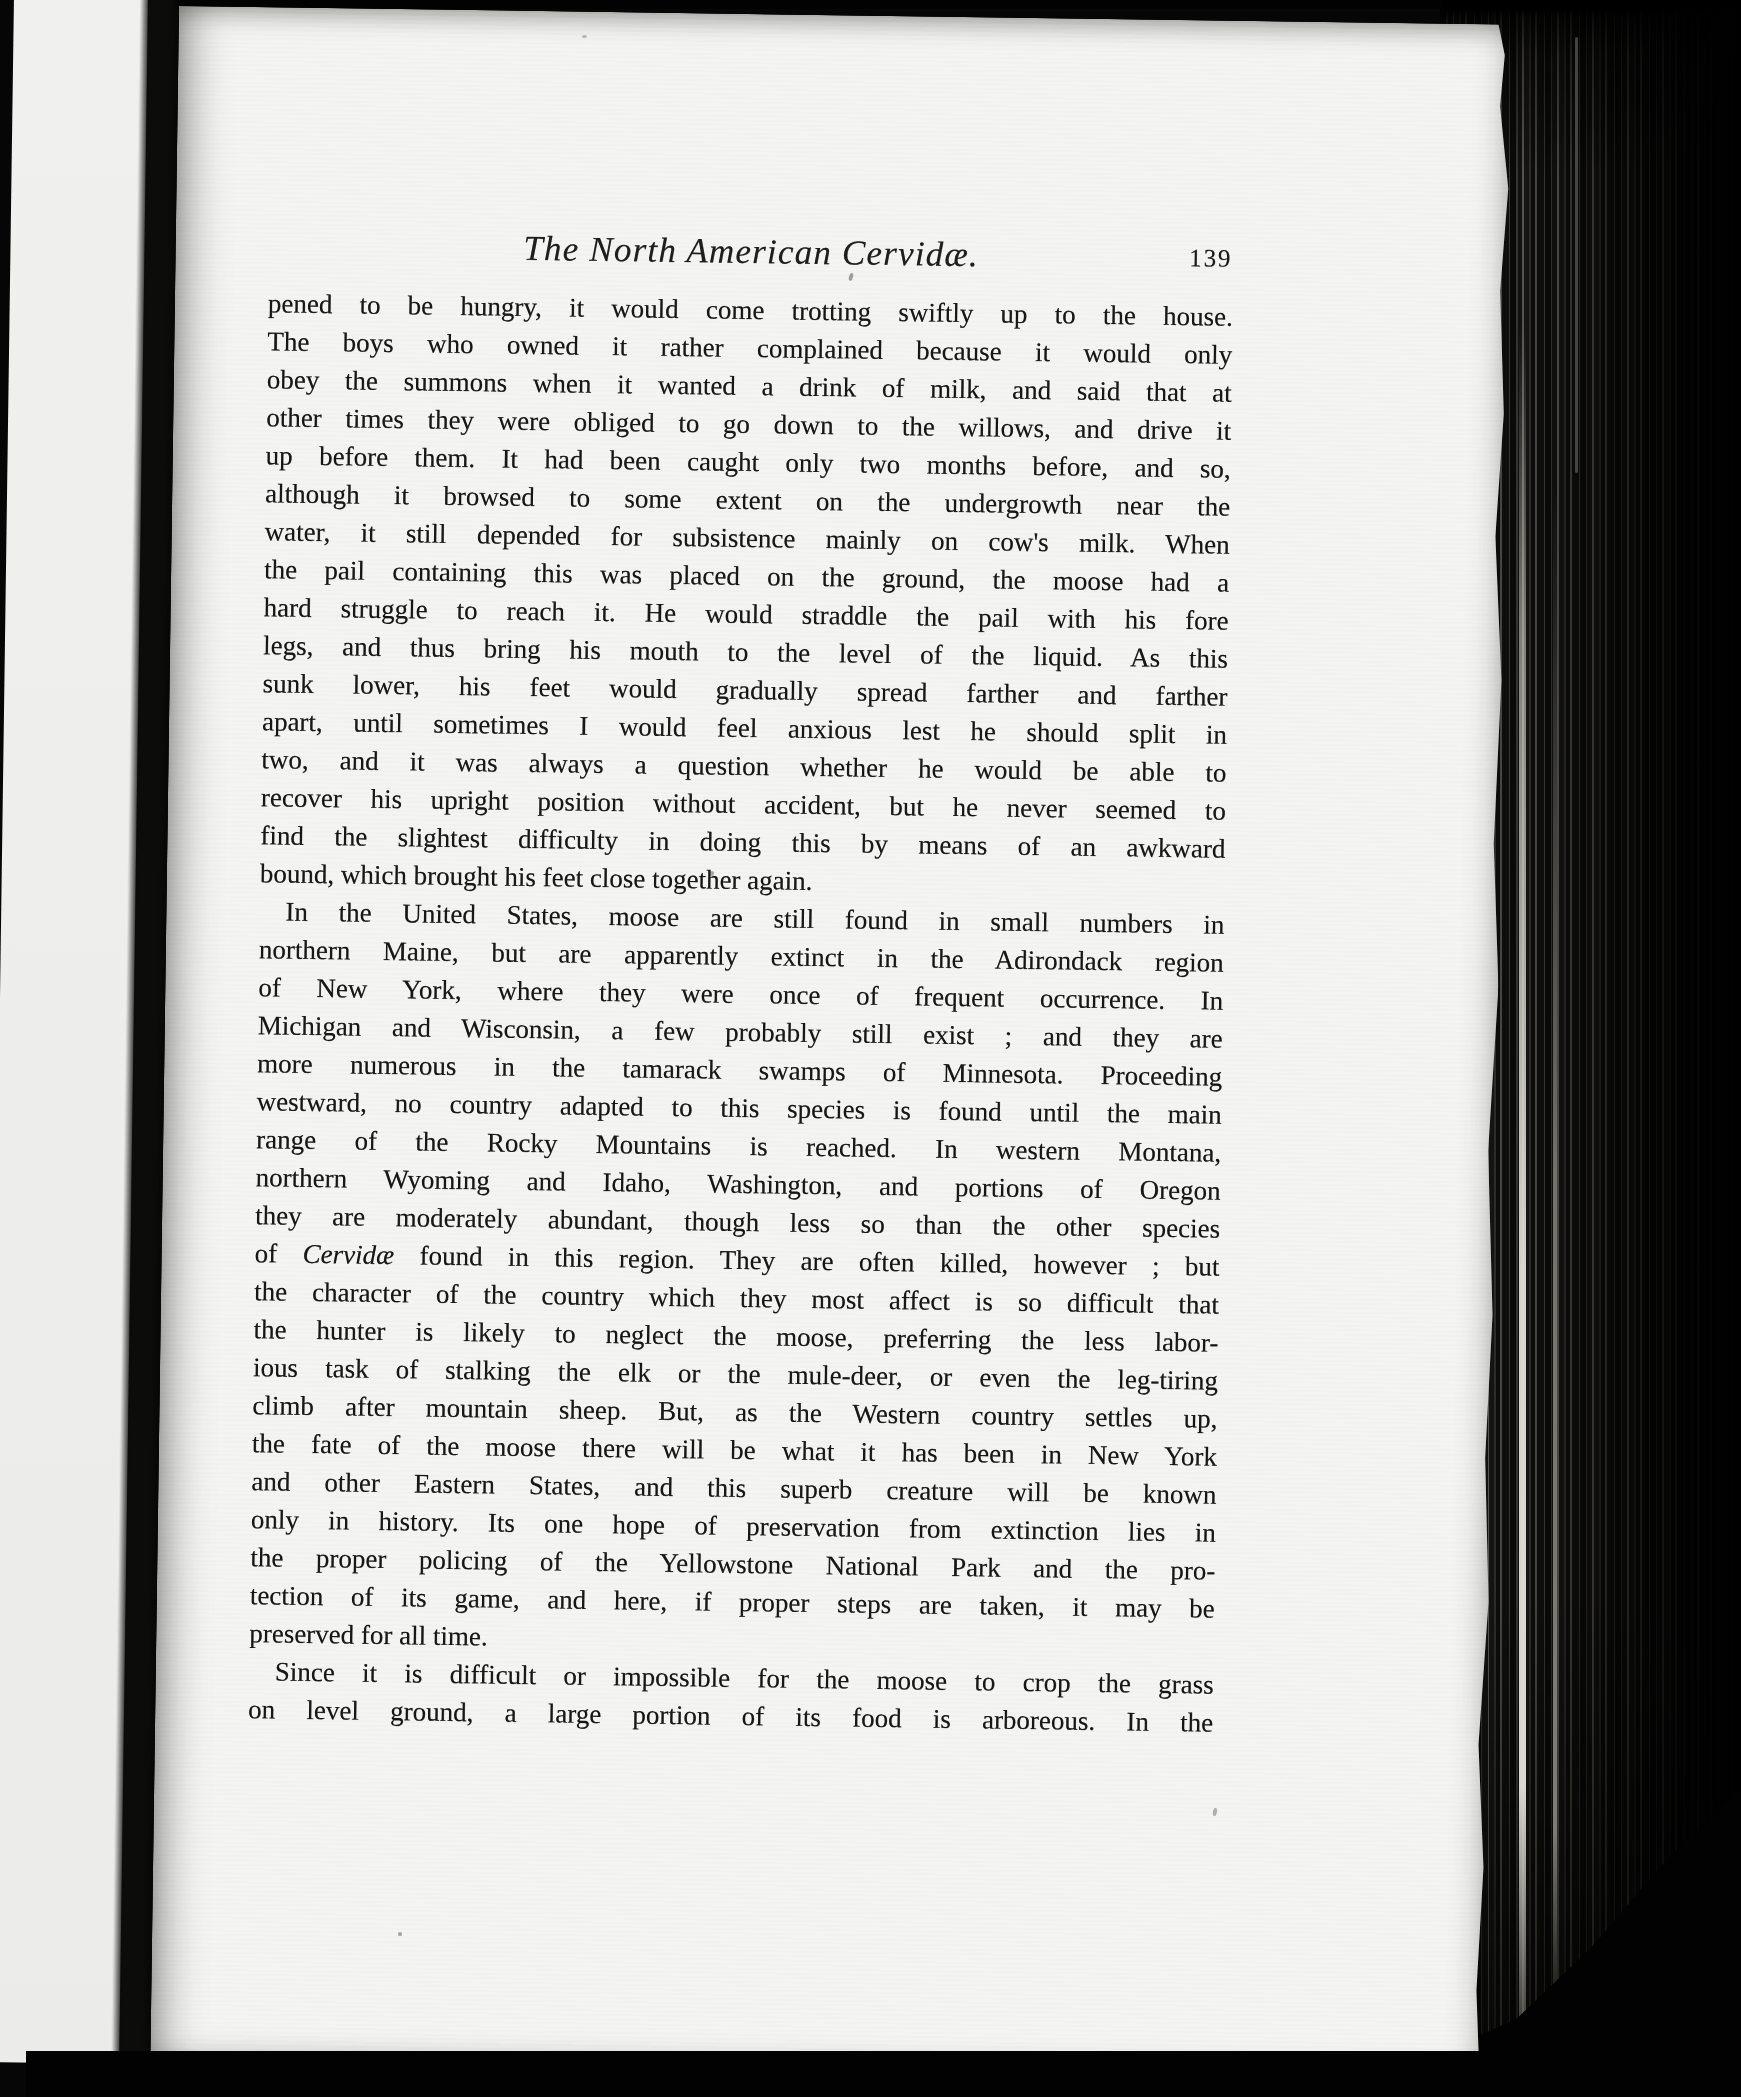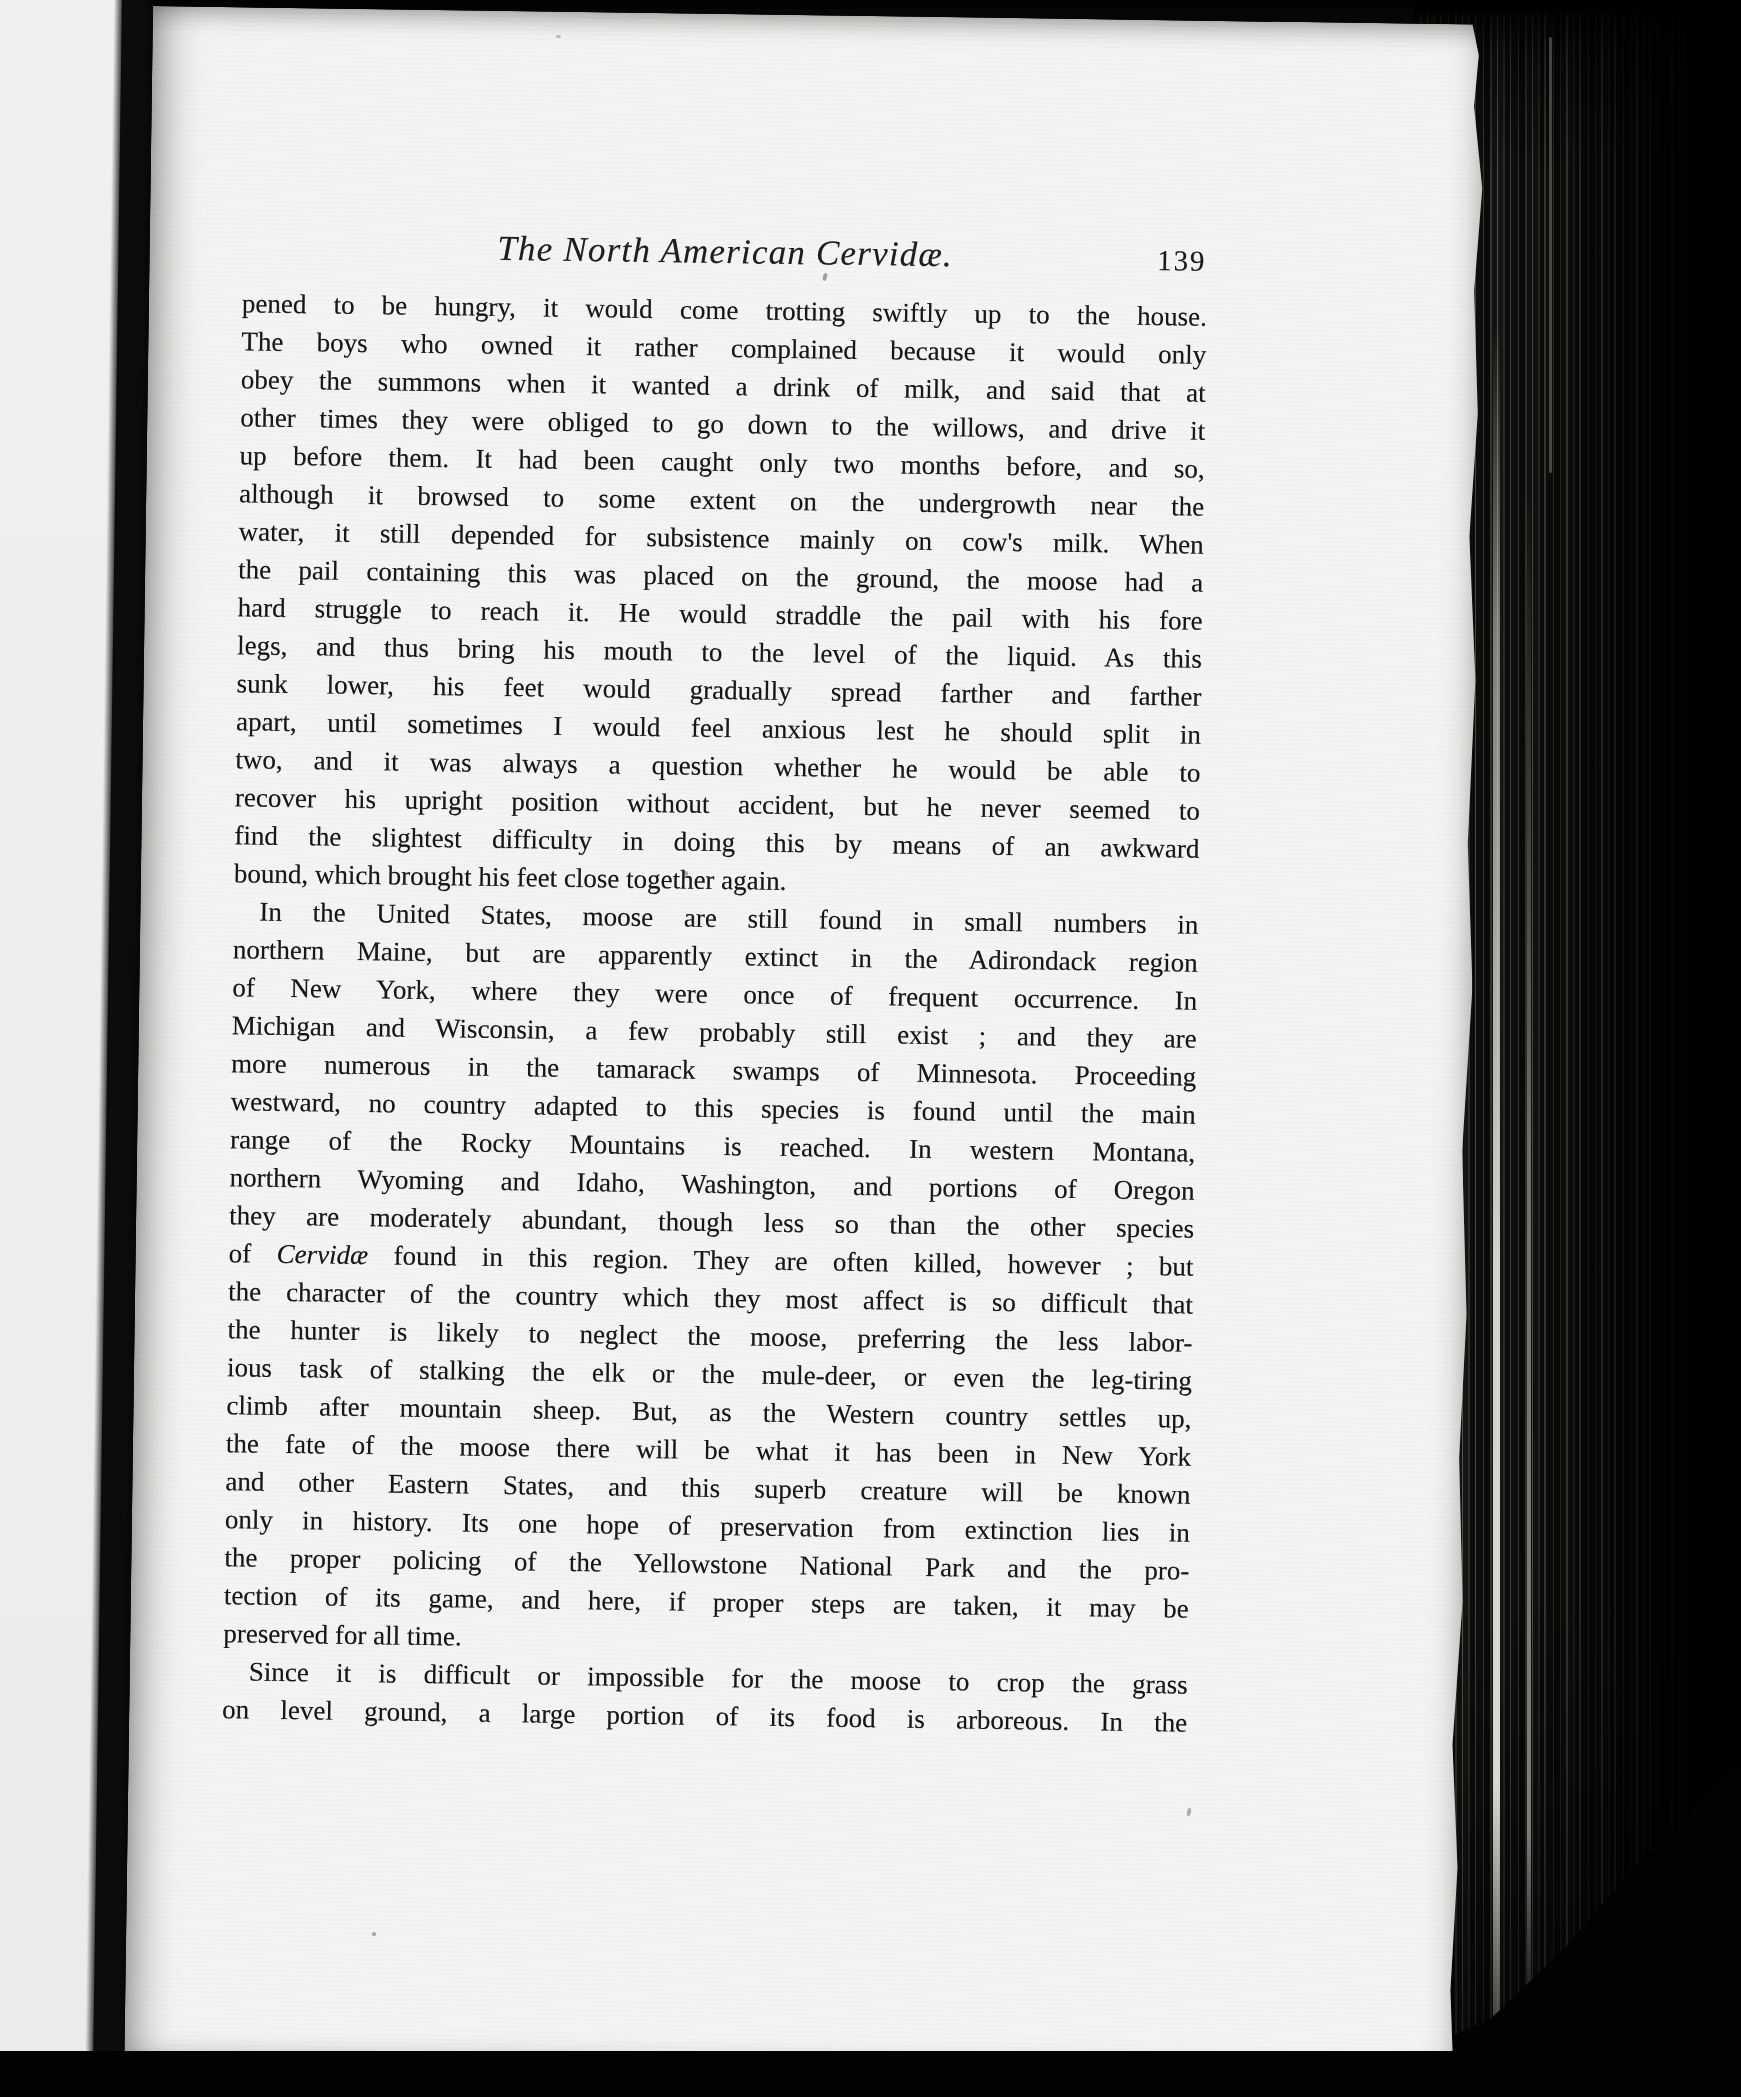"The North American Cervidæ." .canvas { margin-left: none -> 26px }
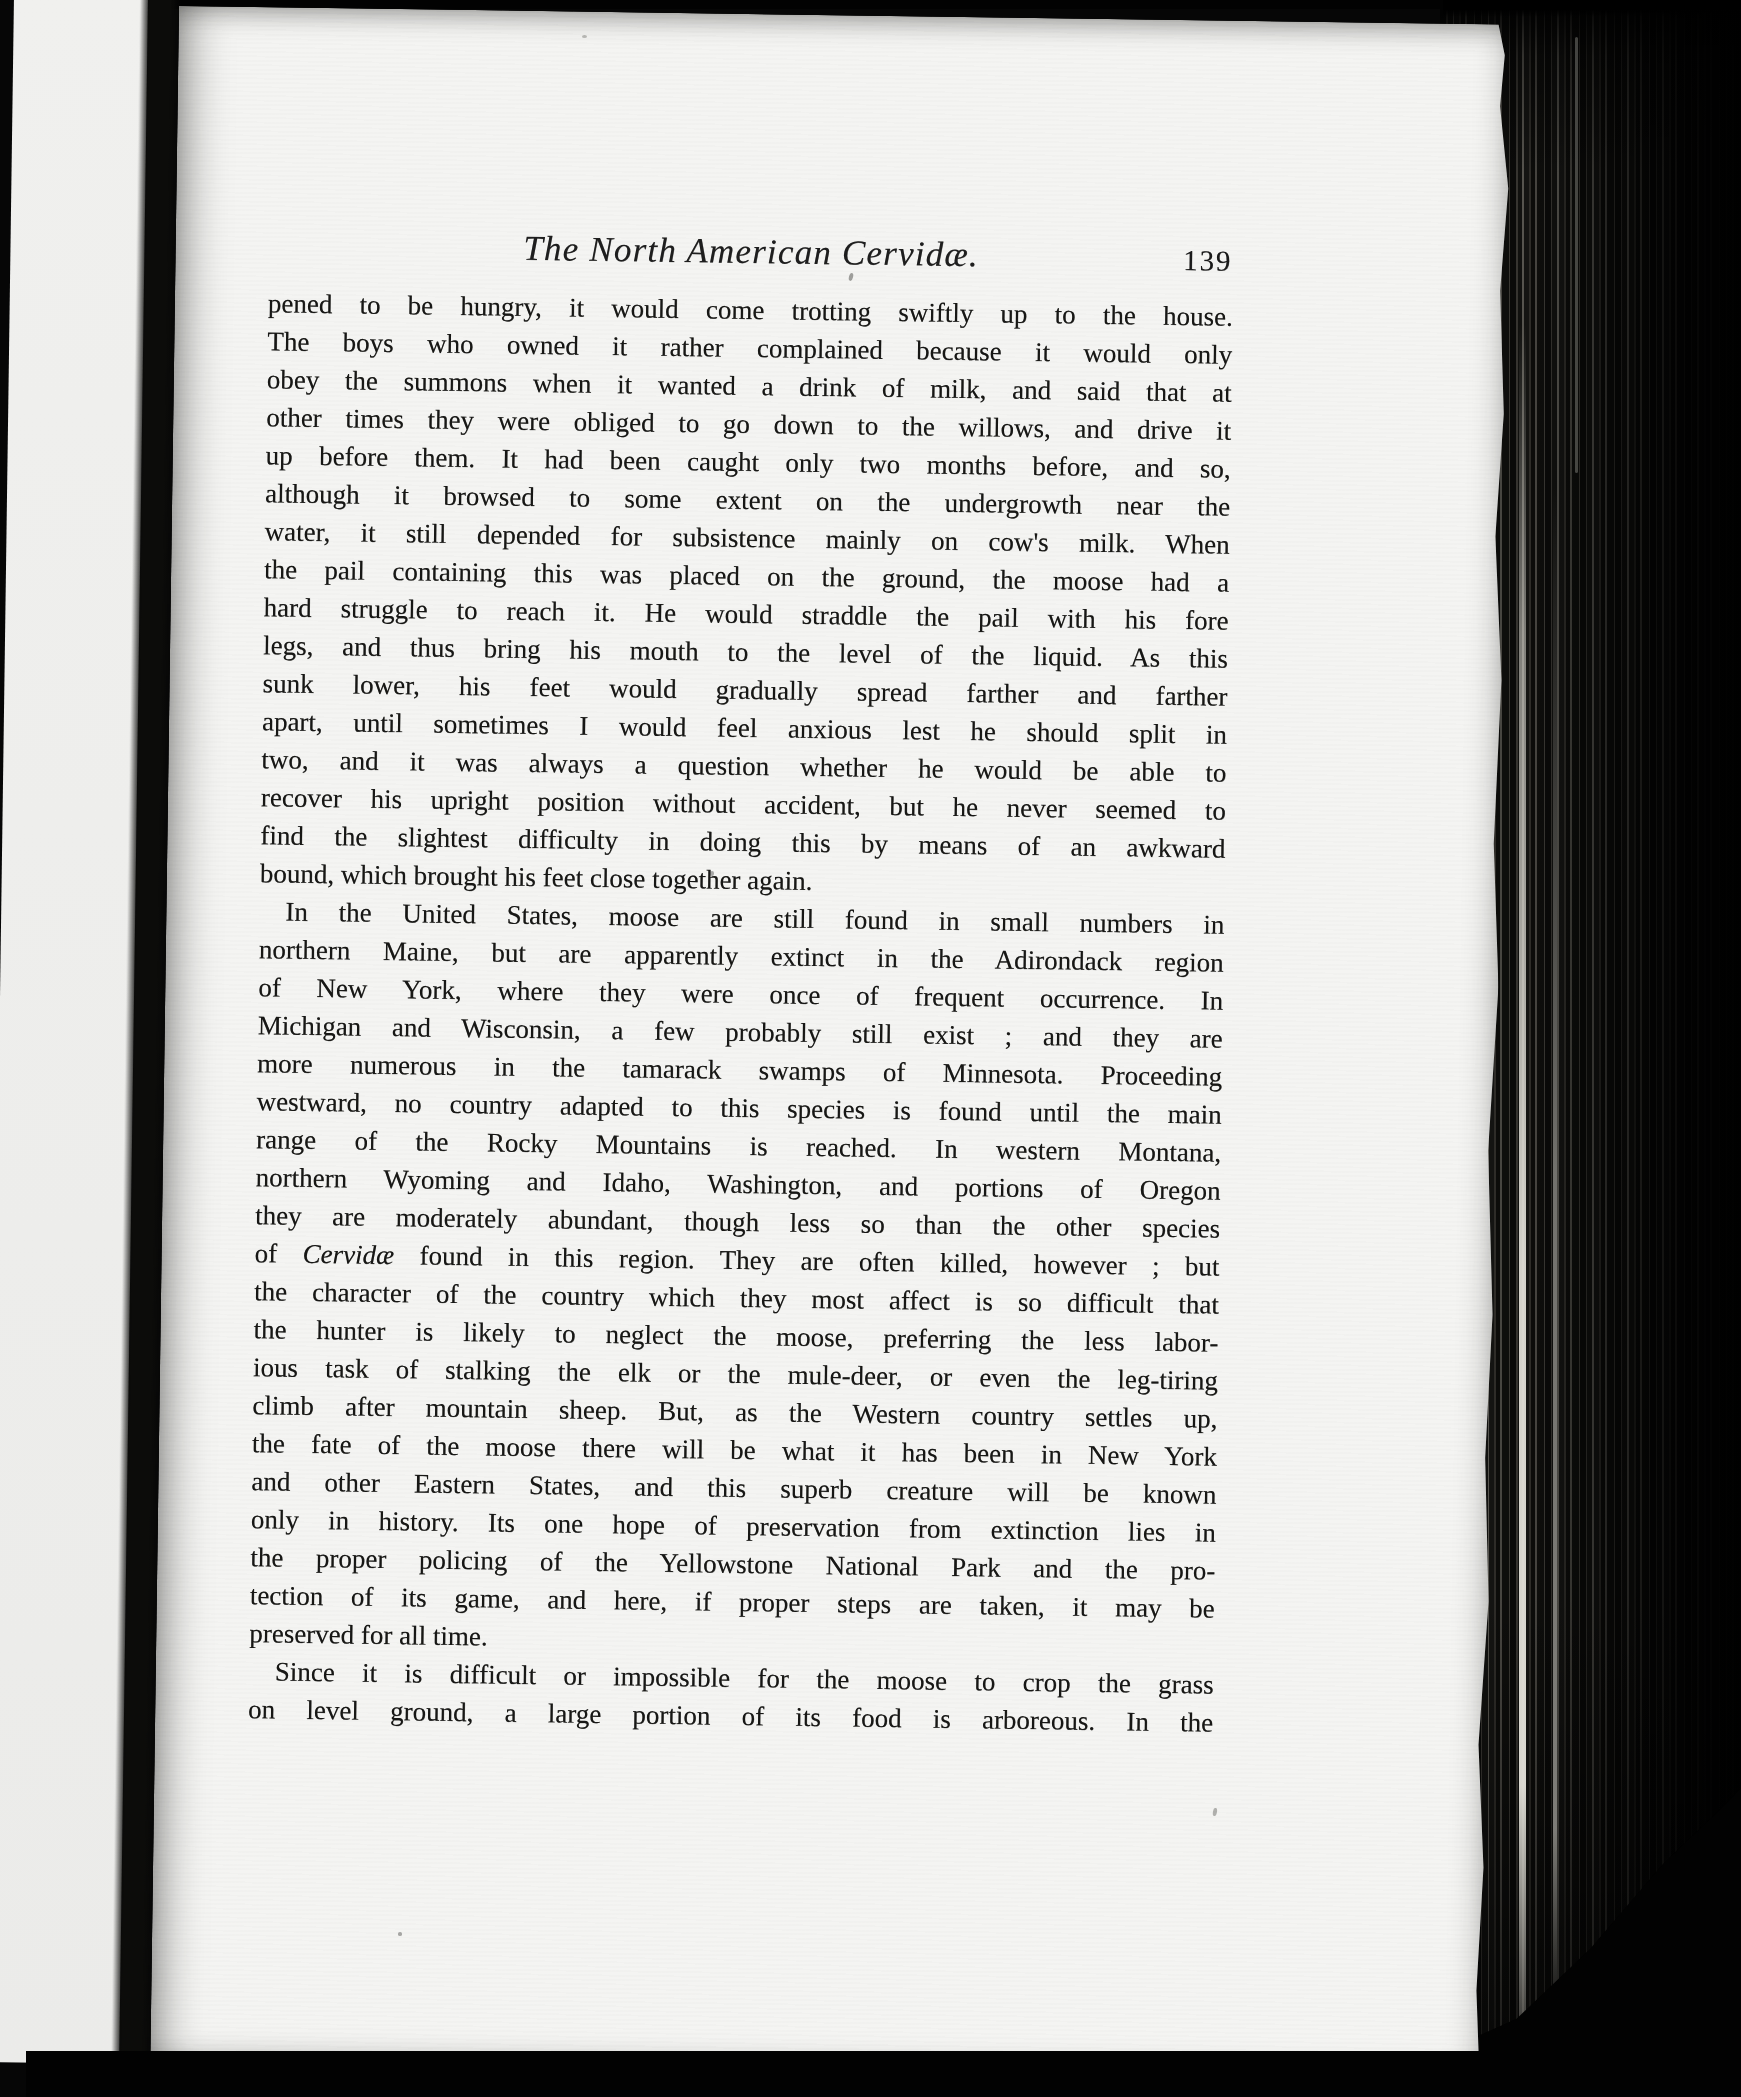"139" .page-number { font-size: 29px -> 25px }
